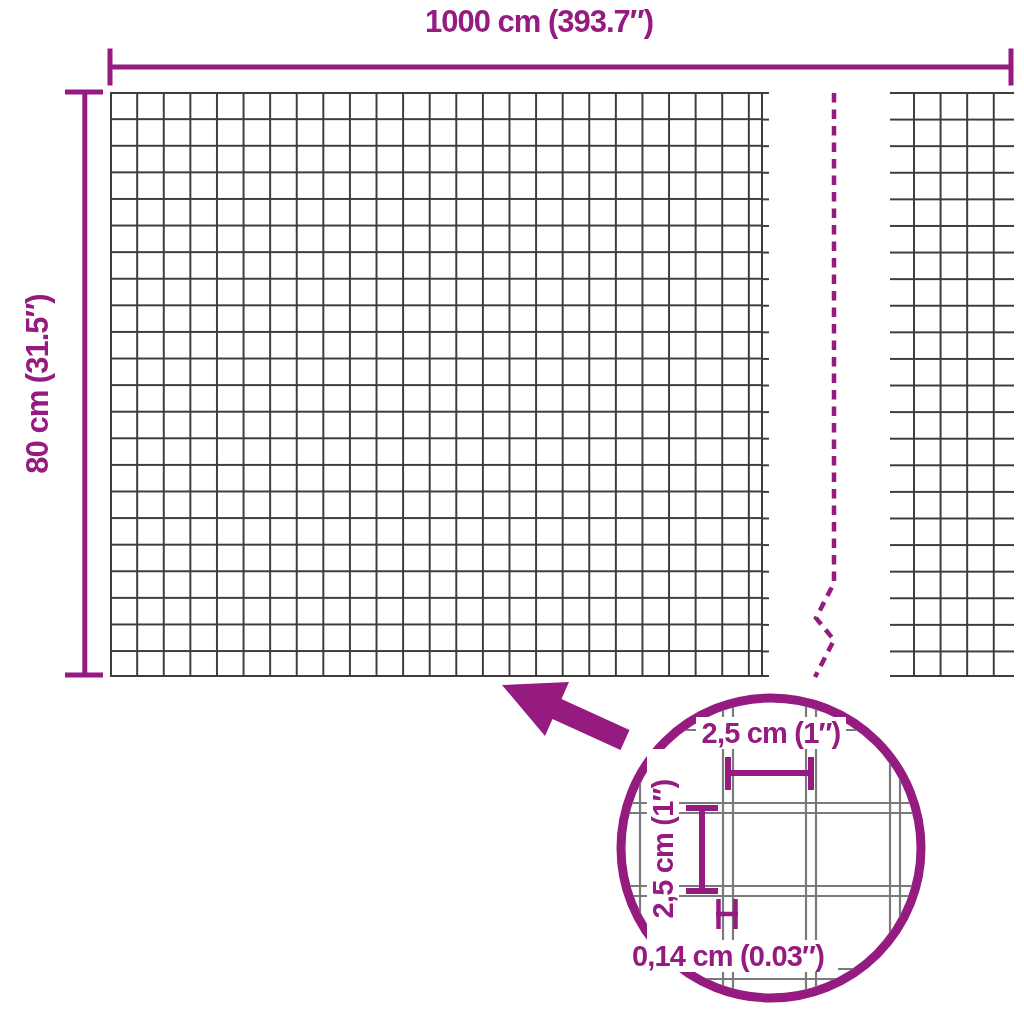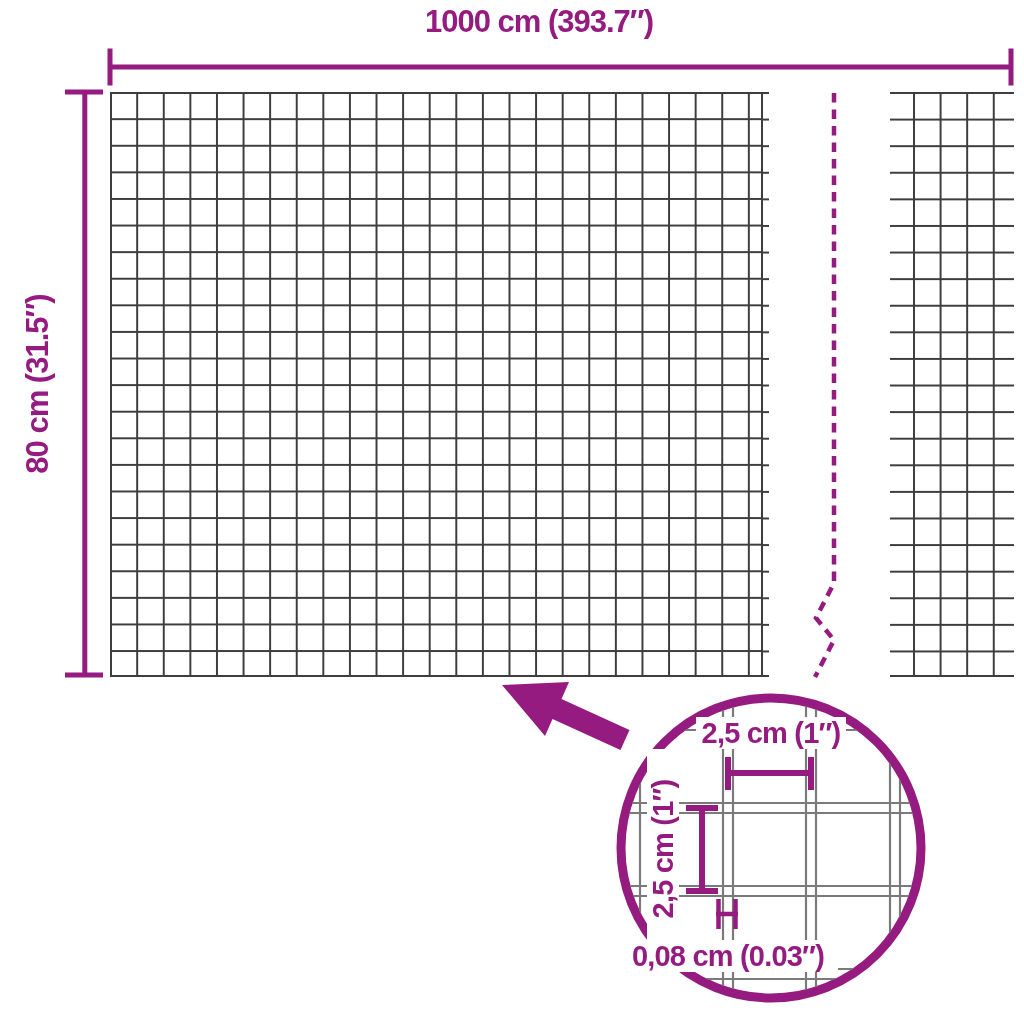"0,08 cm (0.03″)" div.detail-label { text: 0,08 -> 0,14 }
